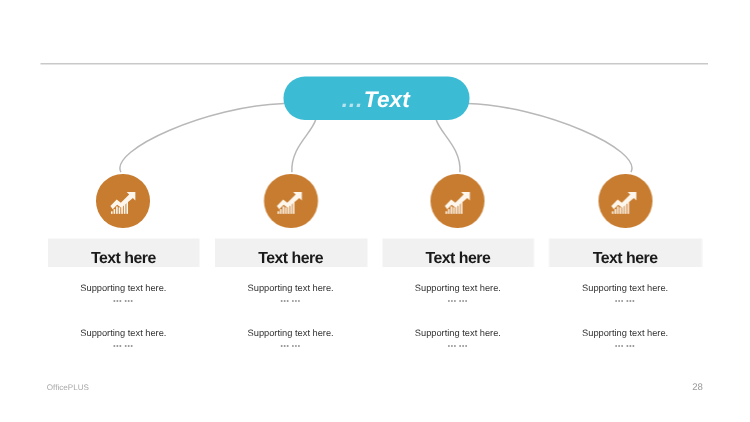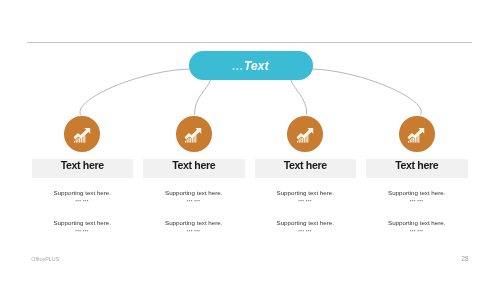"…Text" .topbox .t { font-size: 12px -> 15px }
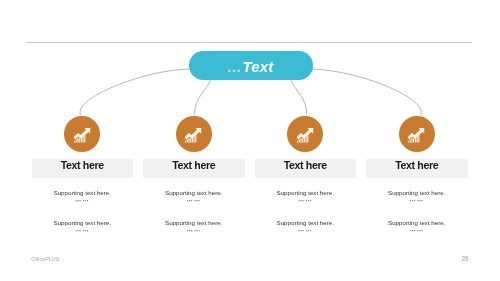"Text here" .labelbox { align-items: flex-start -> flex-end }
